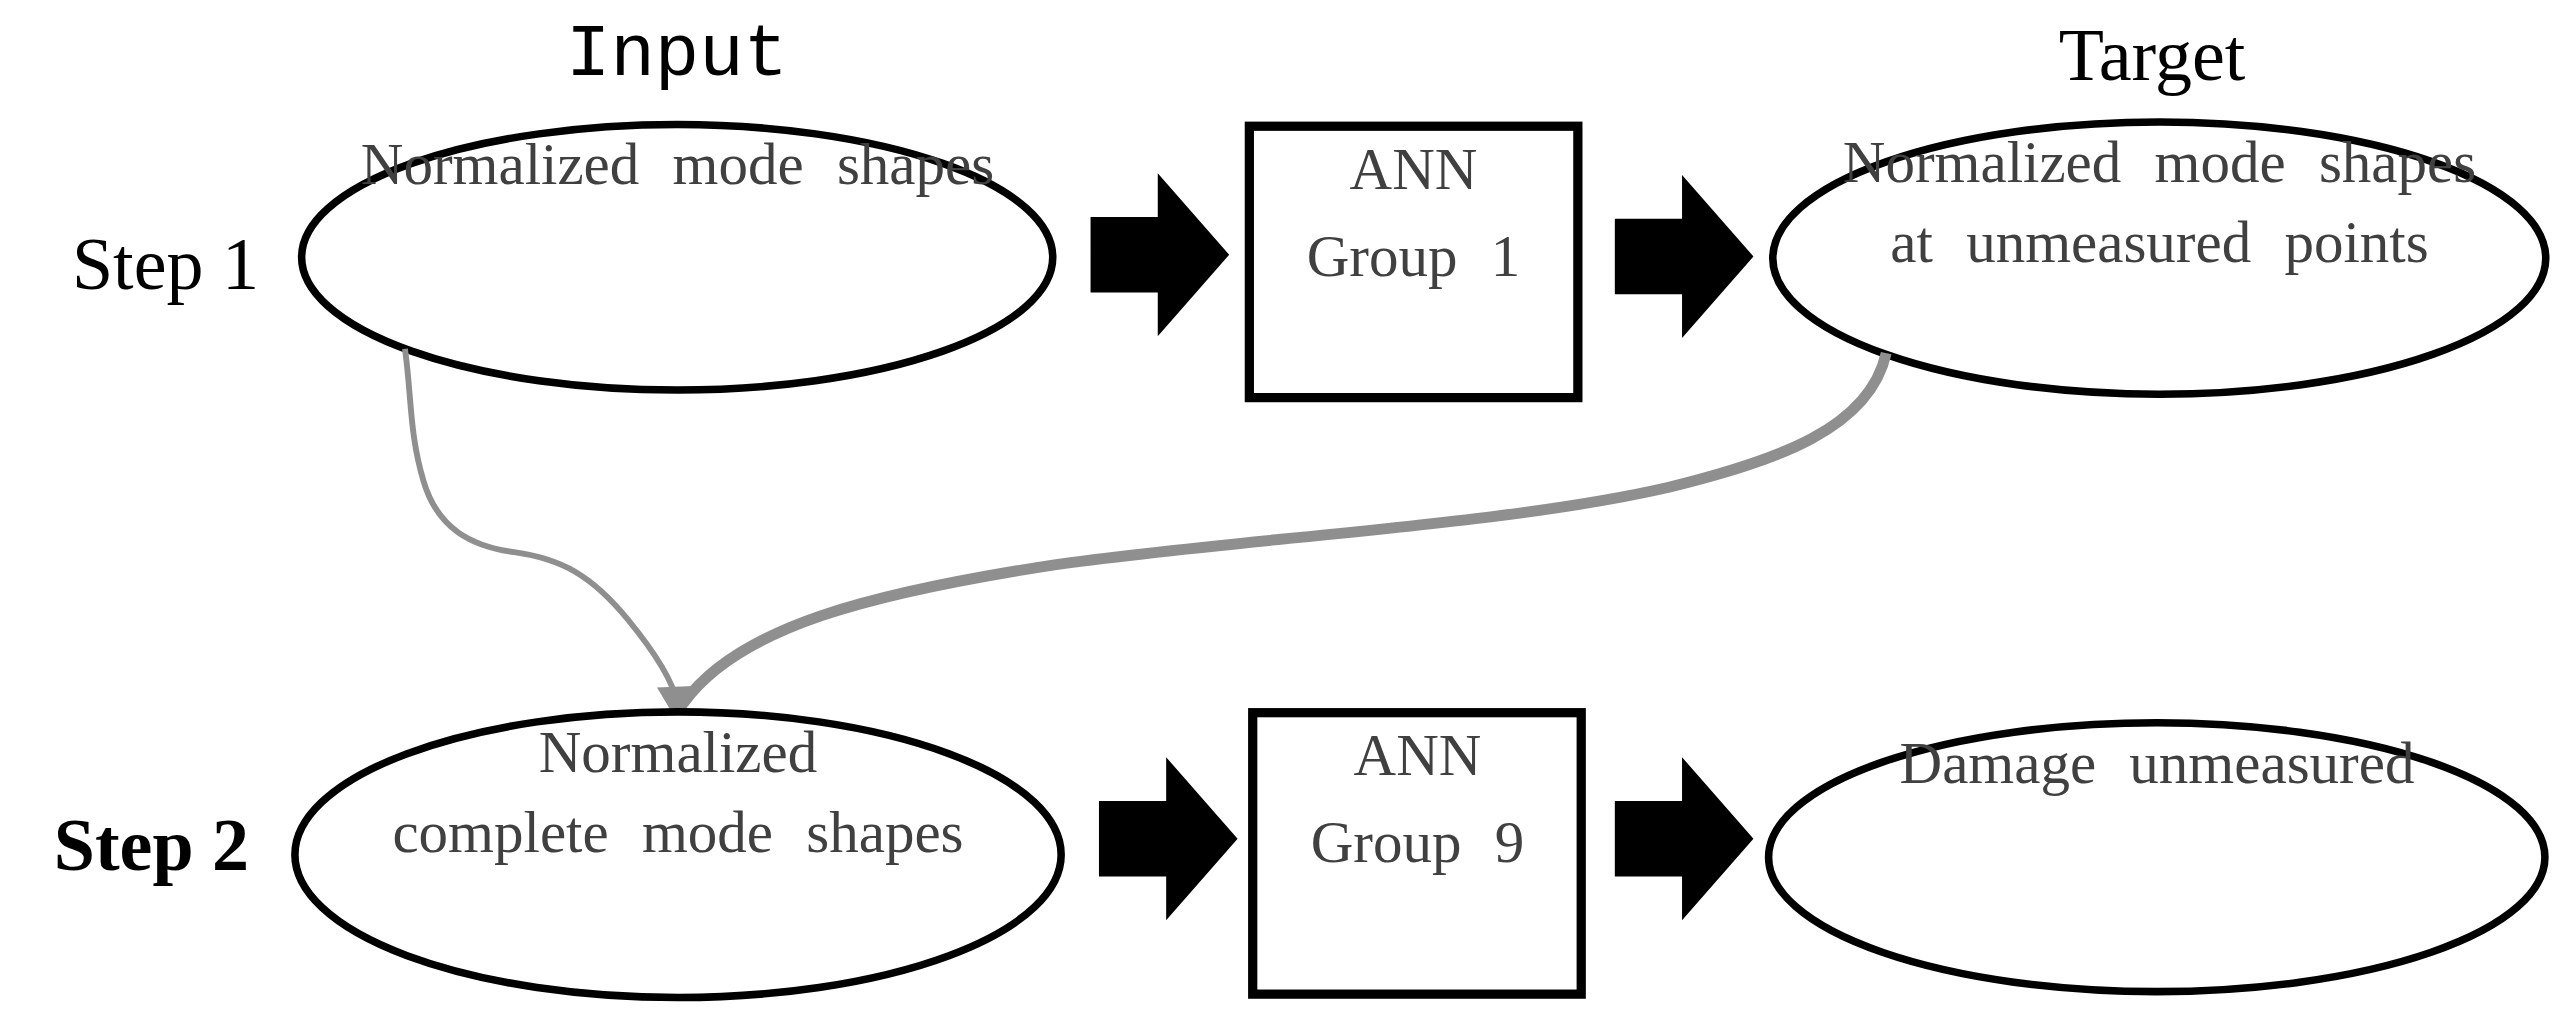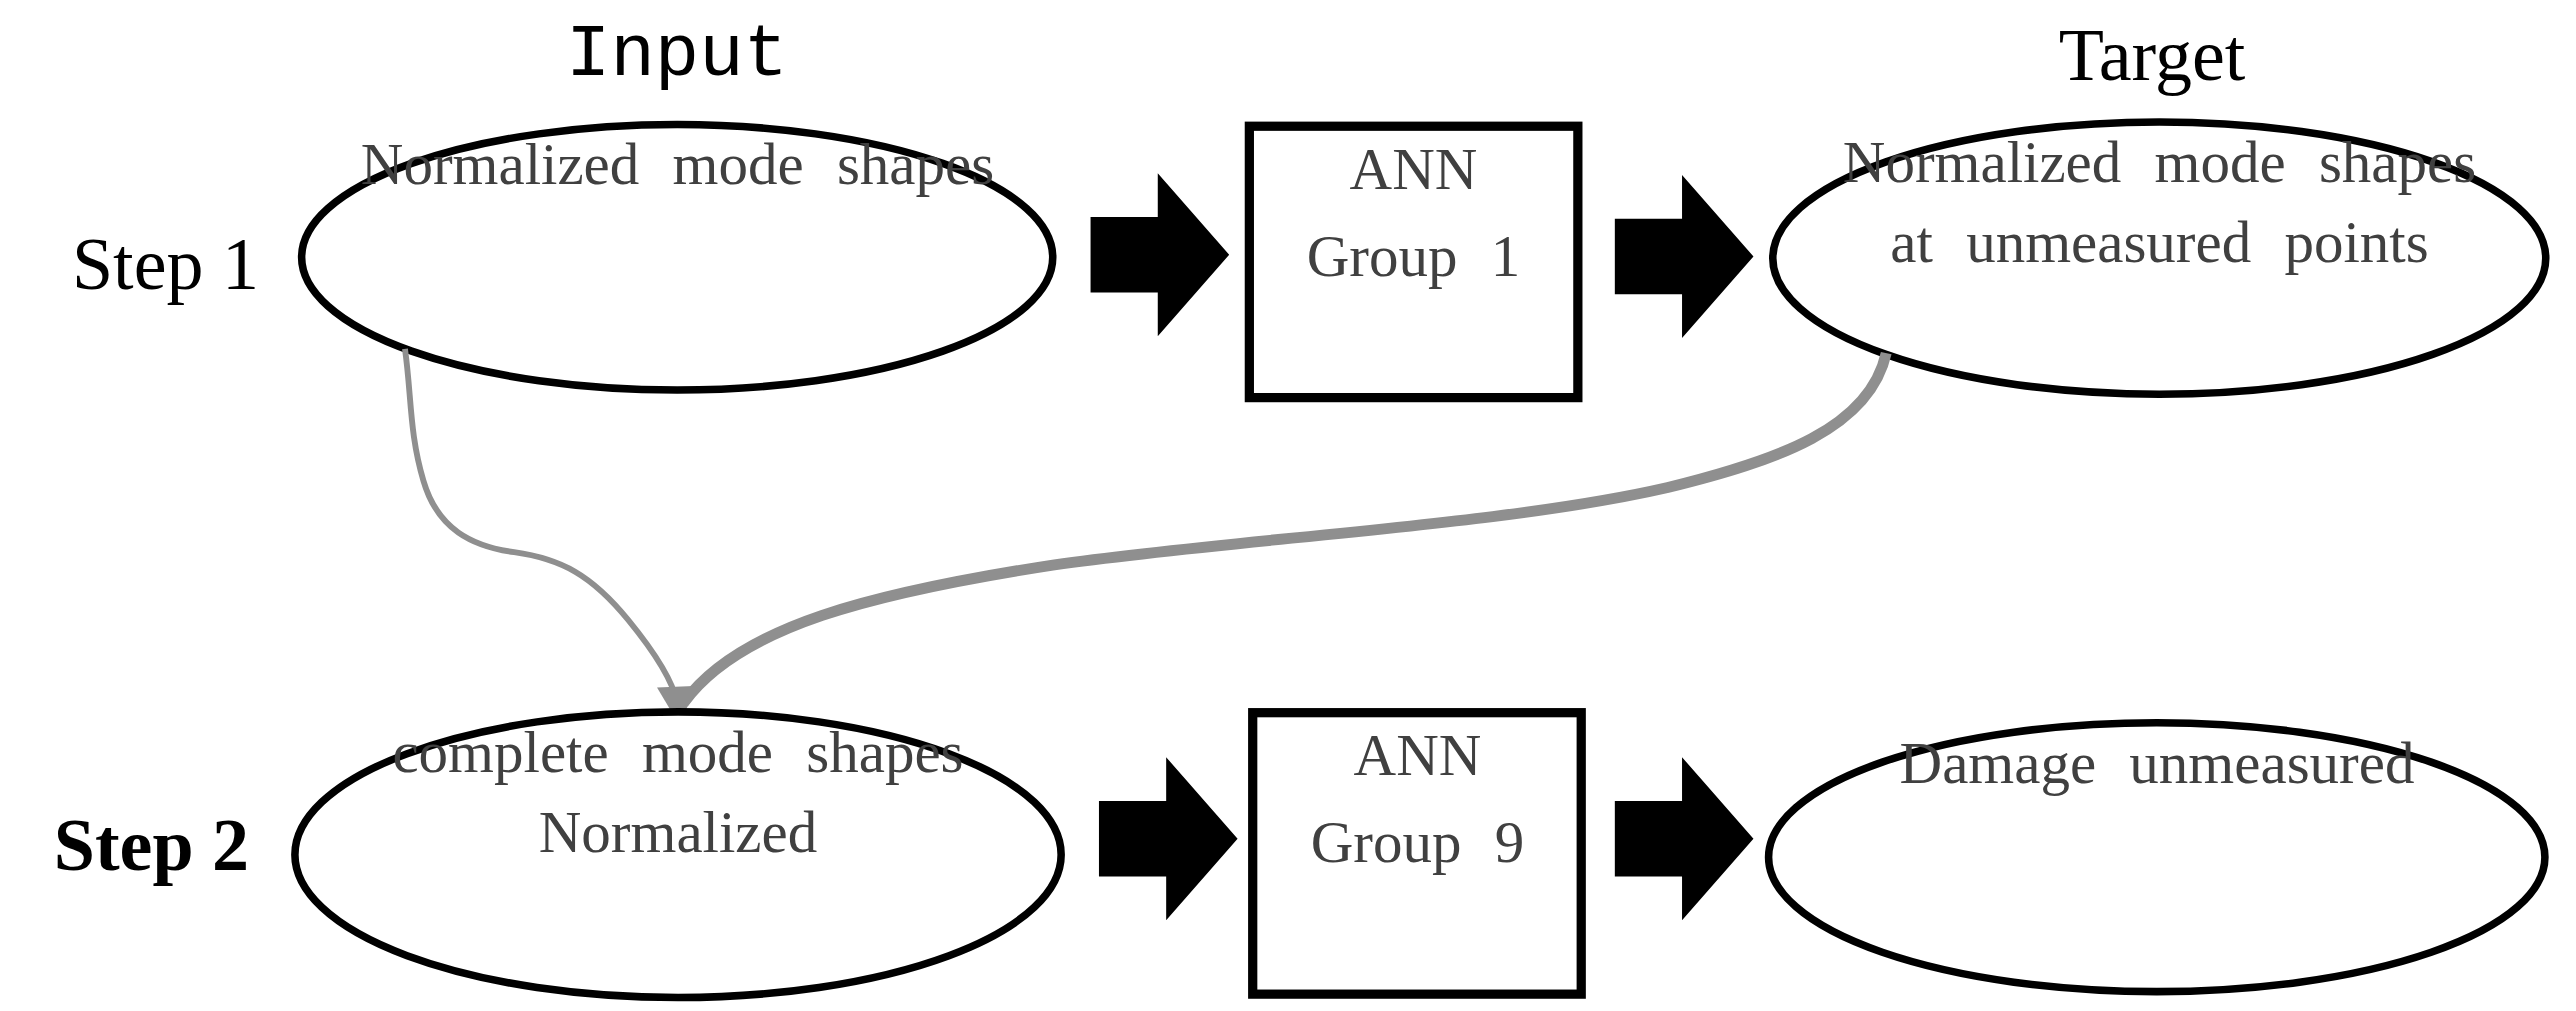"complete mode shapes" div { order: before "Normalized" -> after "Normalized" }
